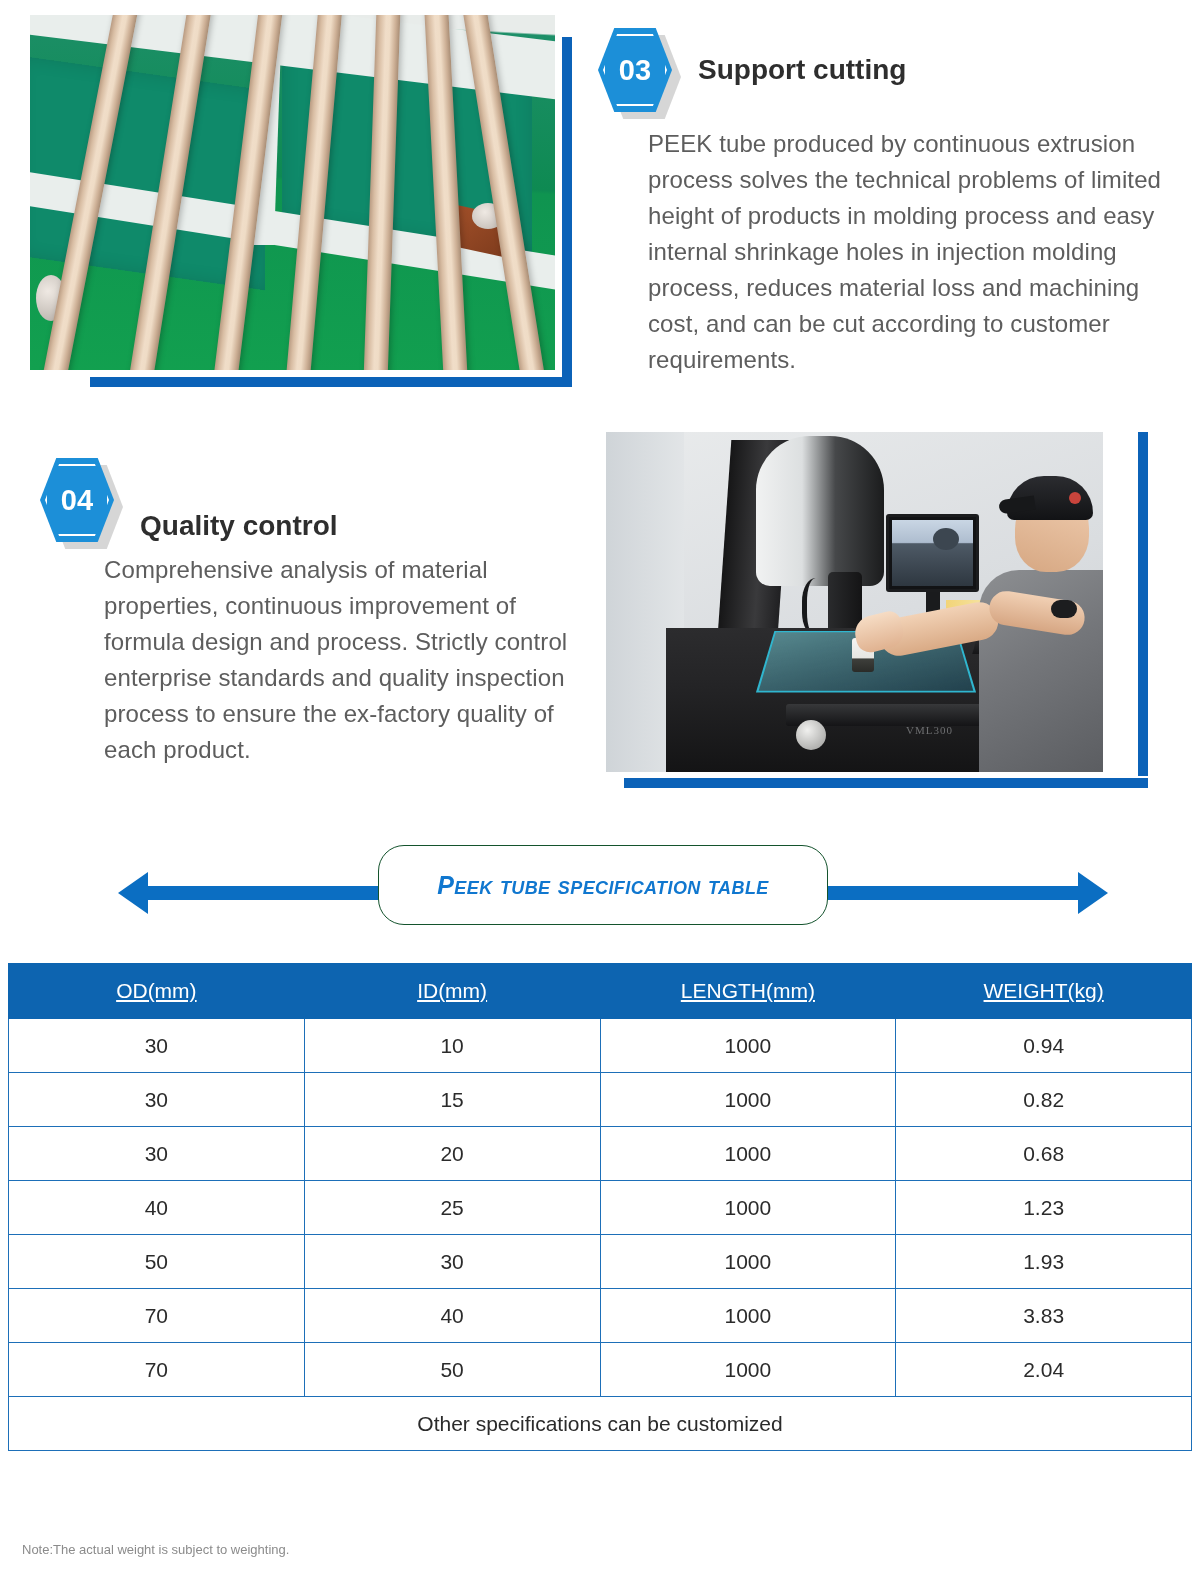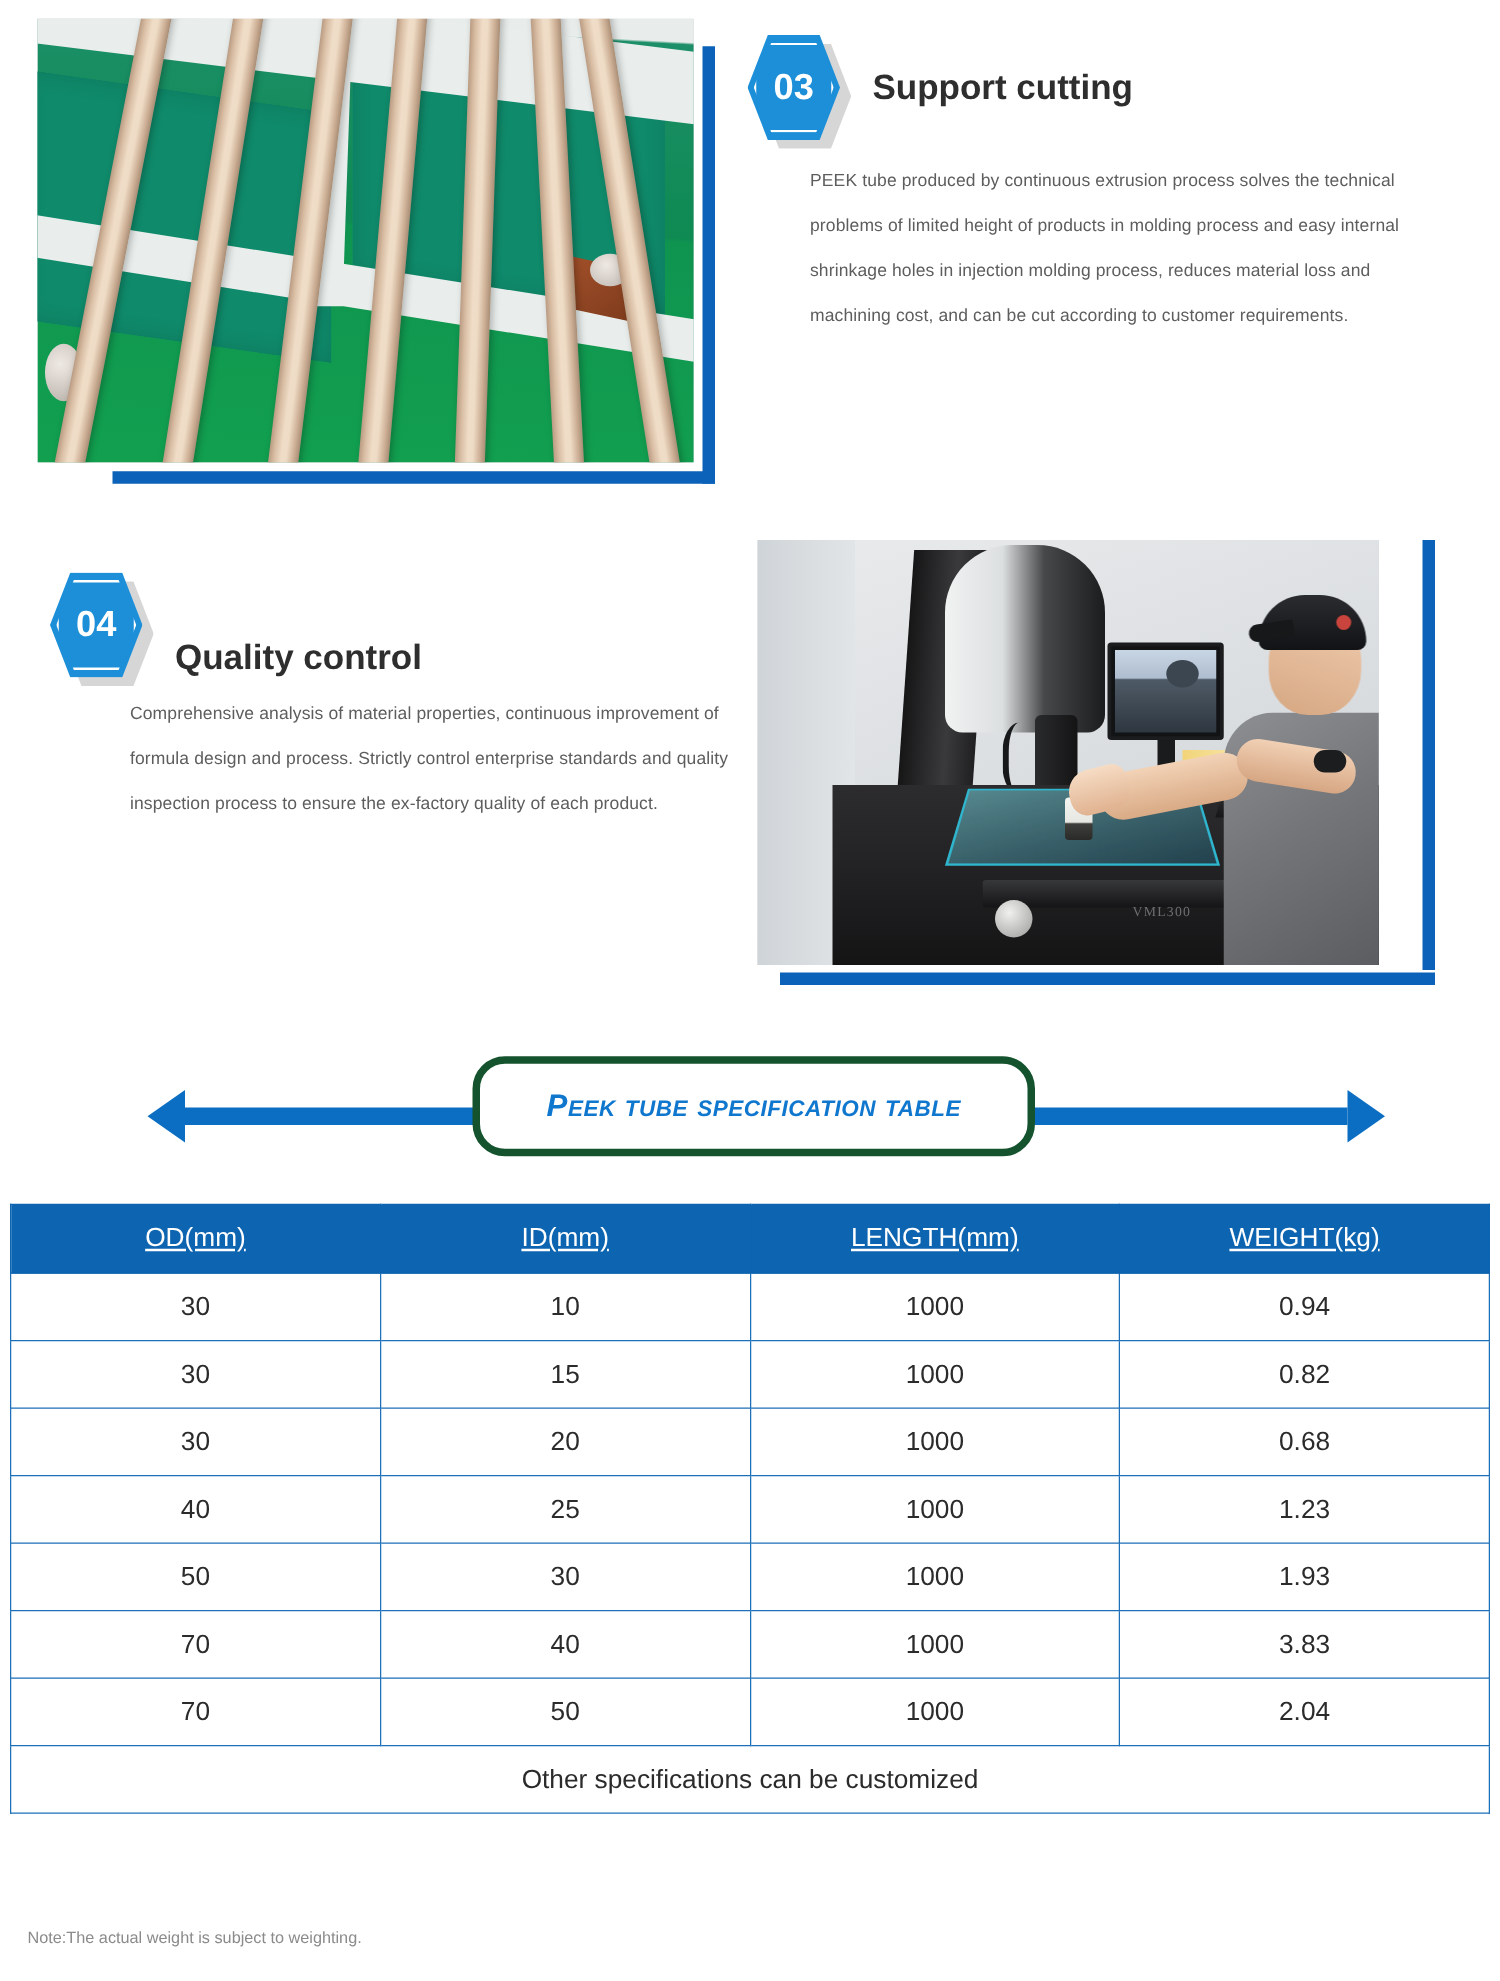"PEEK tube produced by continuous" .body-text { font-size: 14px -> 24px }
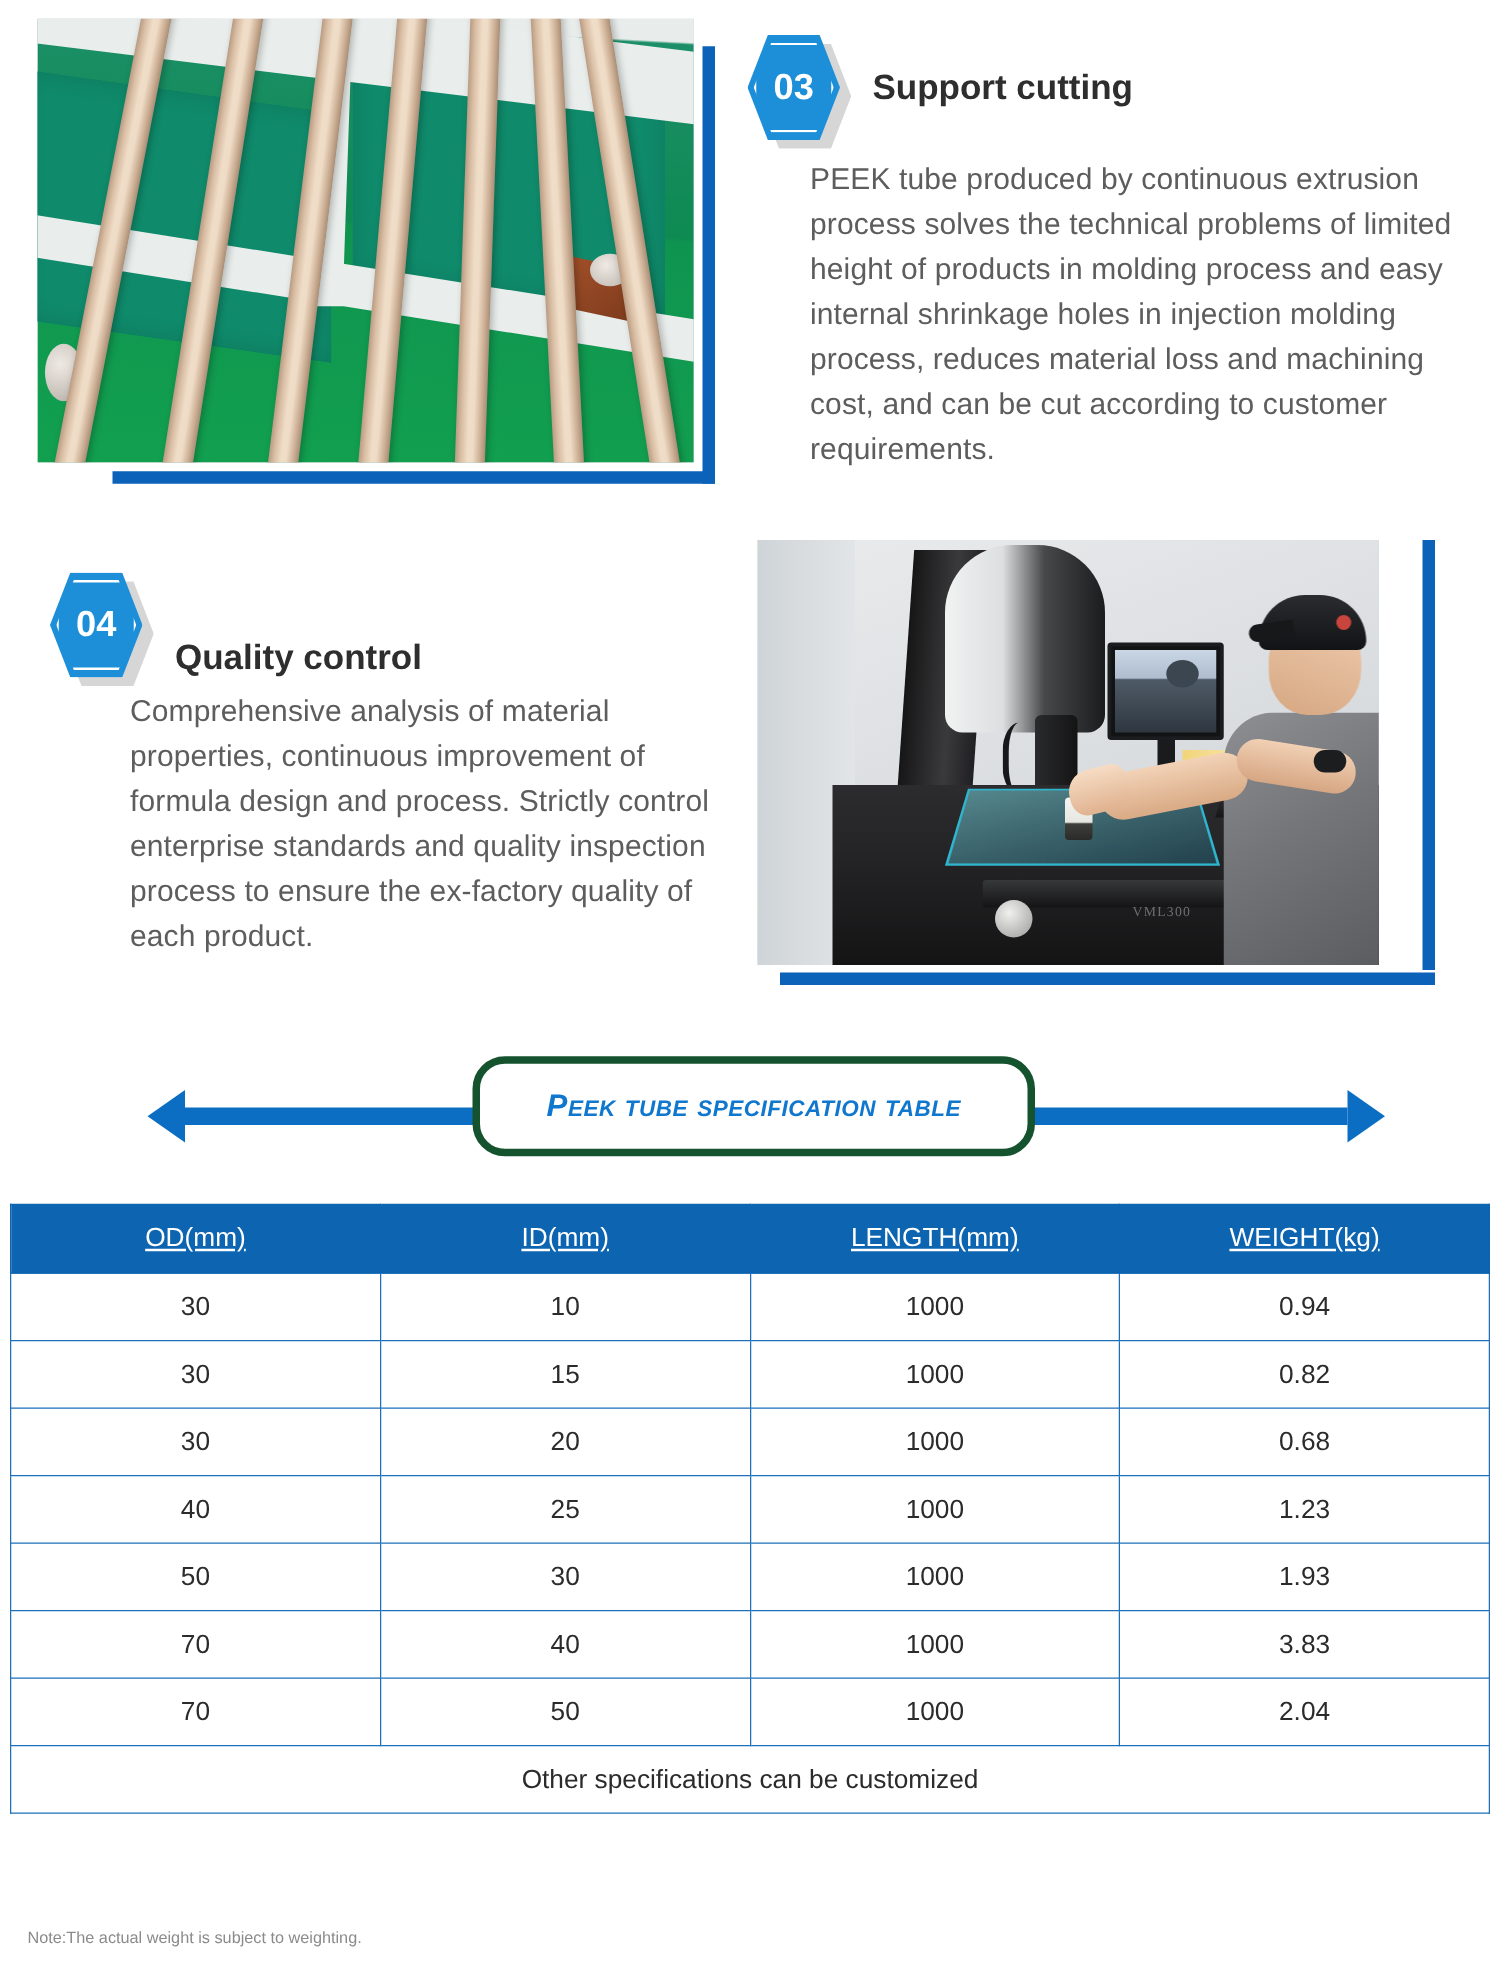"Peek tube specification table" #banner-pill { border: 6px solid #14532d -> 1px solid #14532d }
